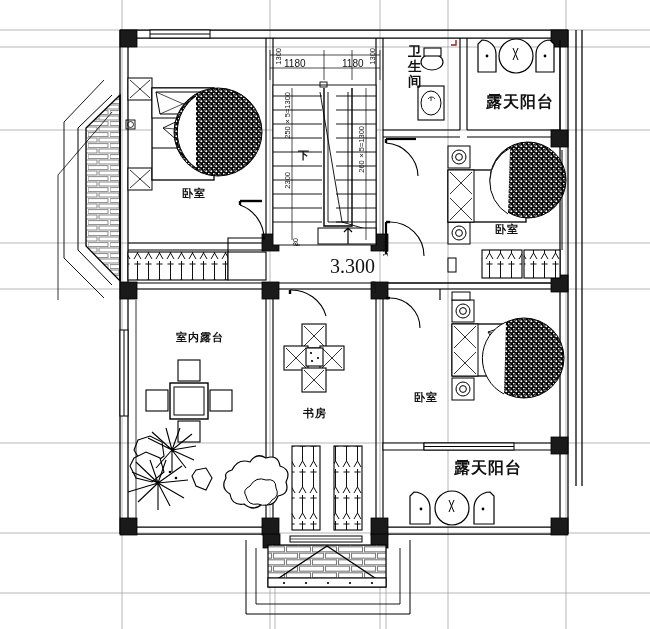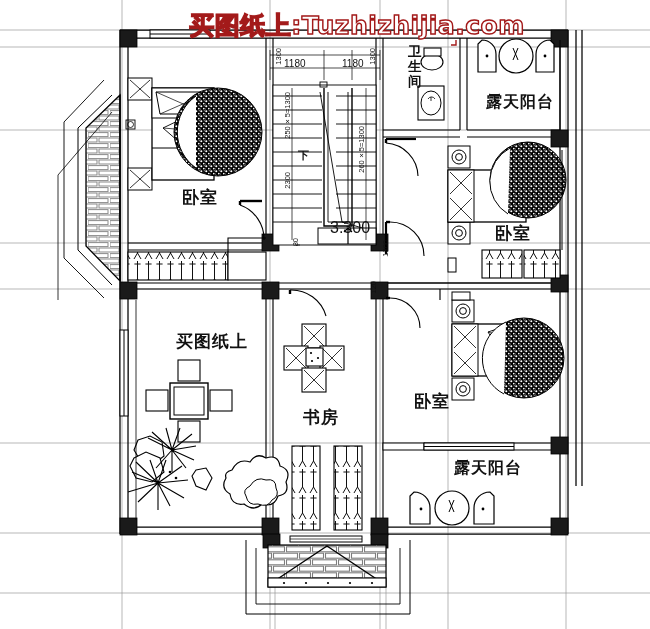"买图纸上:Tuzhizhijia.com" div.wm { html: <div>买图纸上:Tuzhizhijia.com</div> -> none }
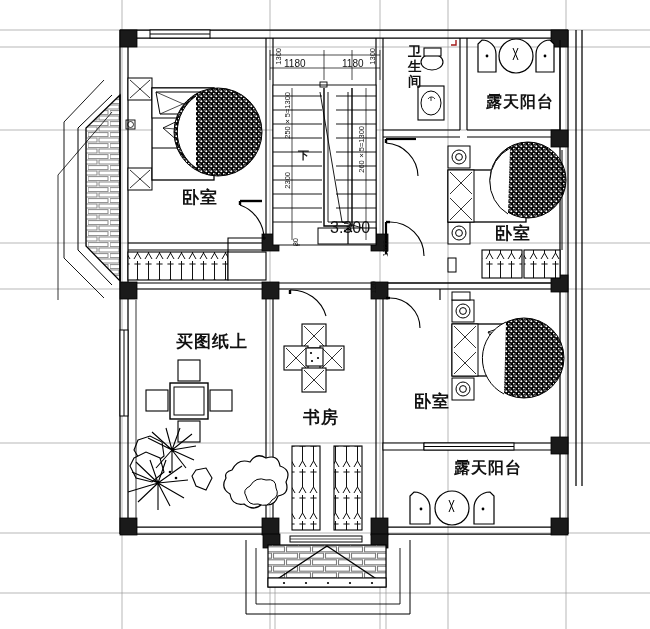"卧室" .room { font-size: 17px -> 11px }
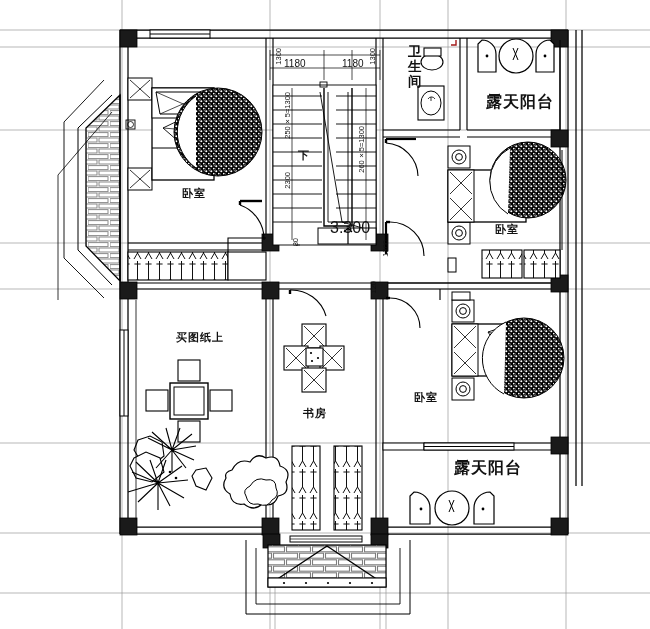"3.300" .elev { font-family: Liberation Sans, sans-serif -> Liberation Serif, serif; font-size: 16px -> 20px; margin-top: none -> 36px }
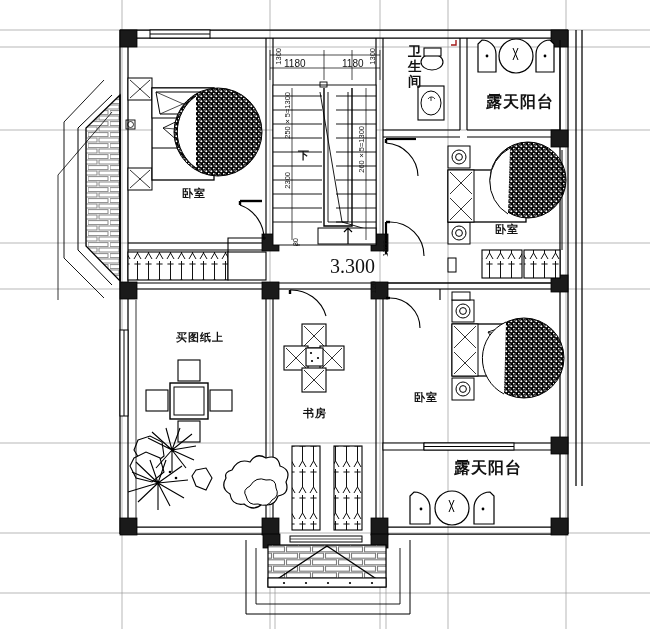"买图纸上" div.lbl { text: 买图纸上 -> 室内露台 }
